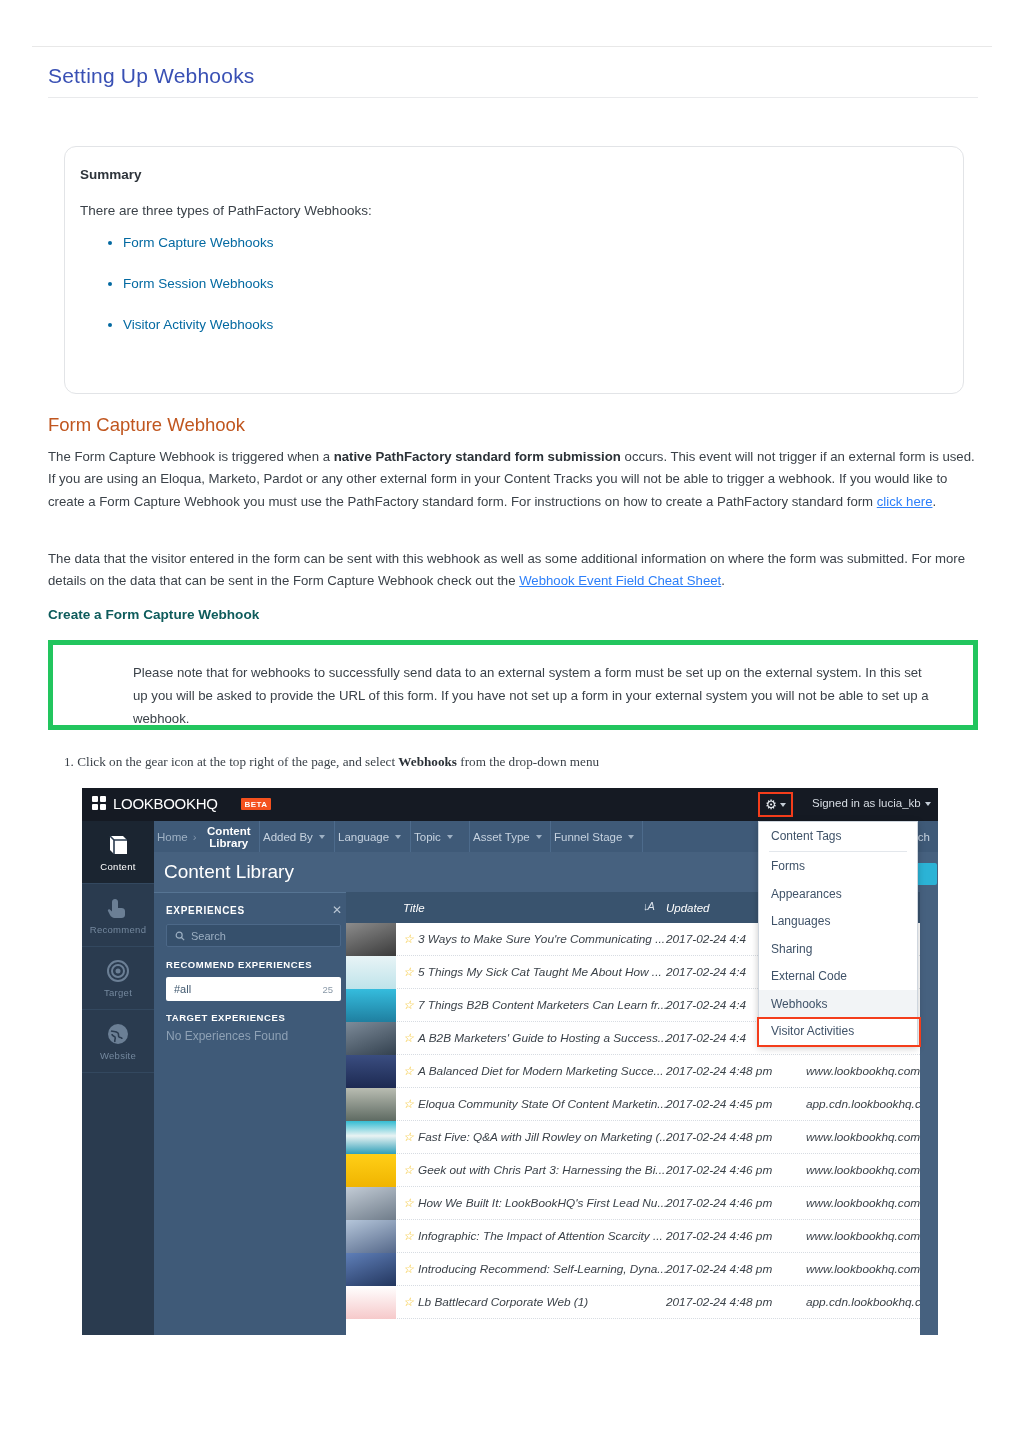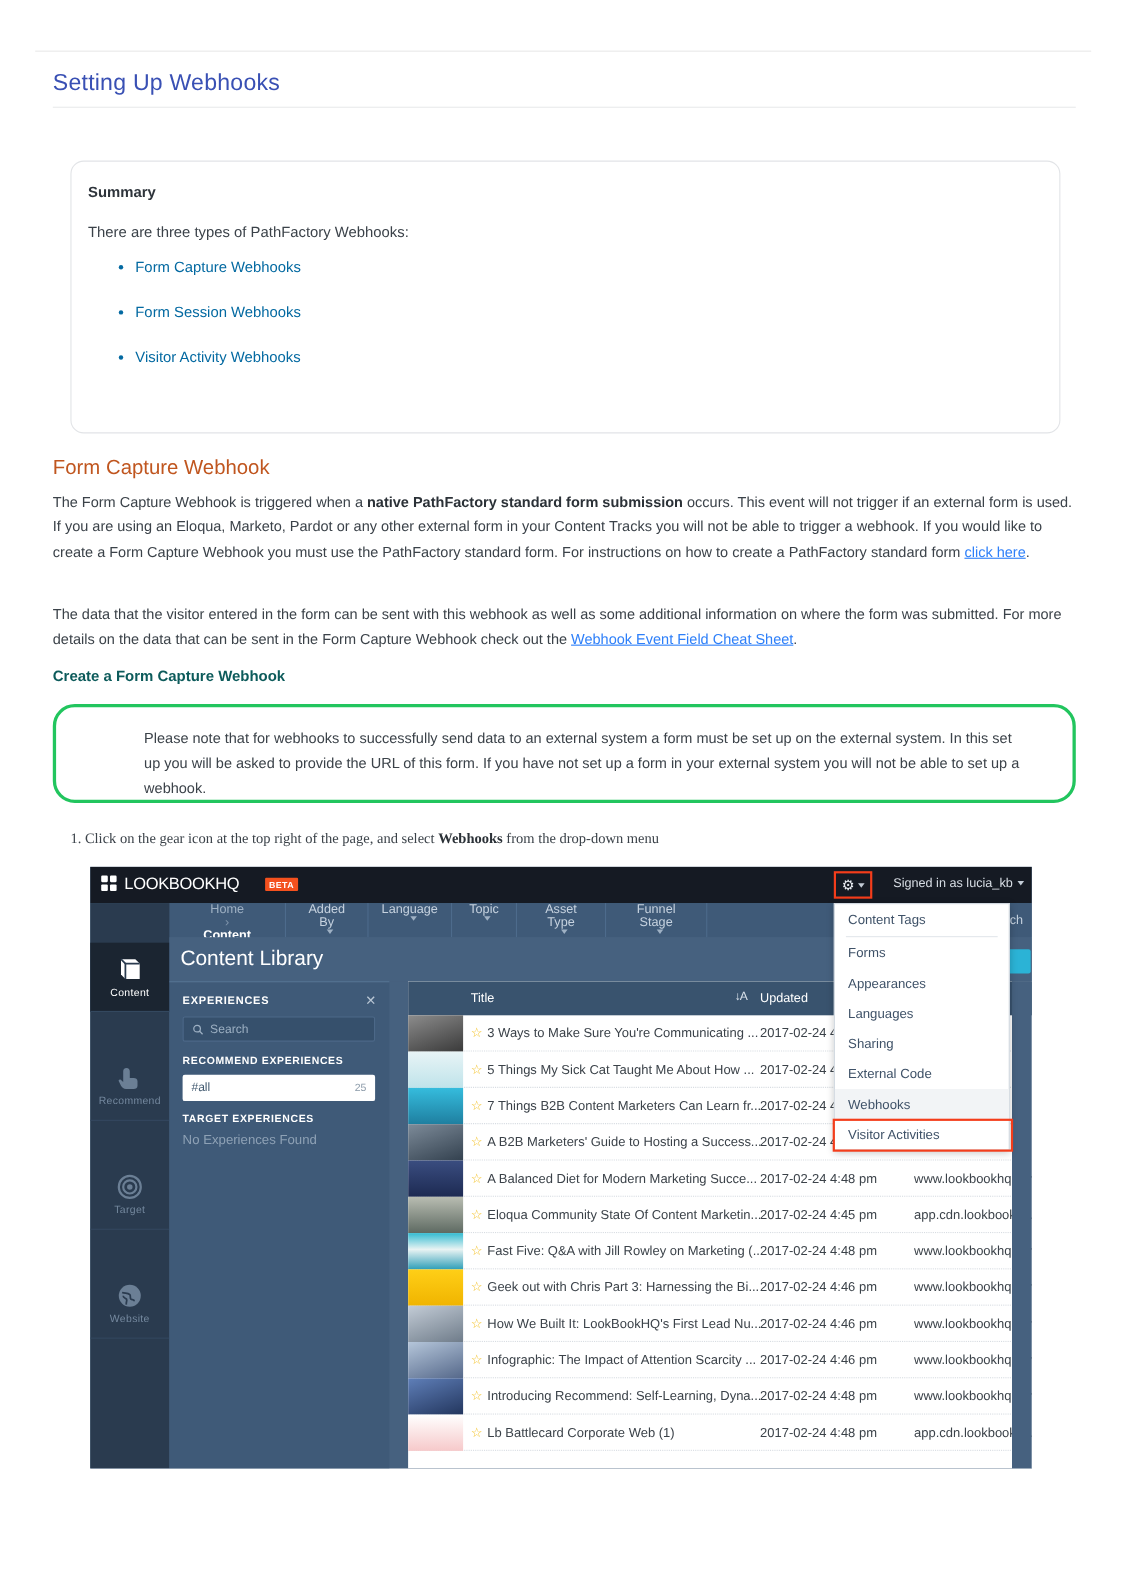"Please note that for webhooks" .note-card { border: 3px solid #22c55e -> 5px solid #22c55e; border-radius: 20px -> 0 }
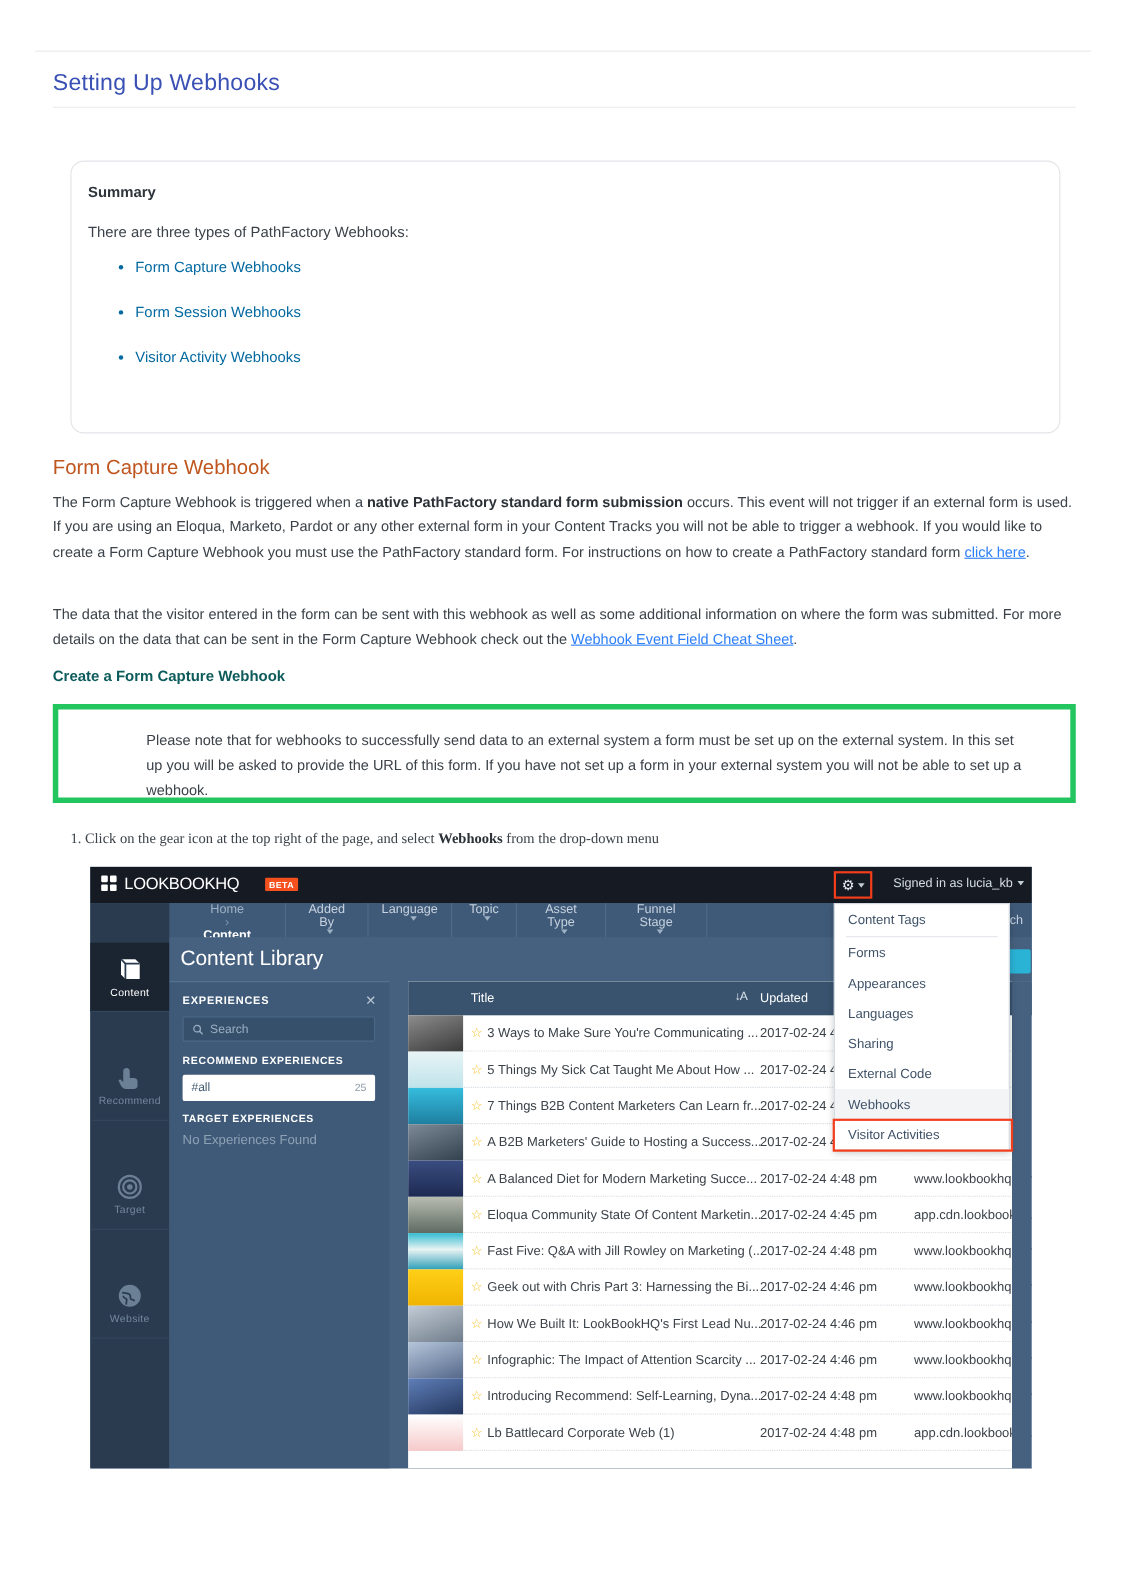"Home" .navitem { flex-direction: column -> none; padding: 0 24px -> 0 3px }
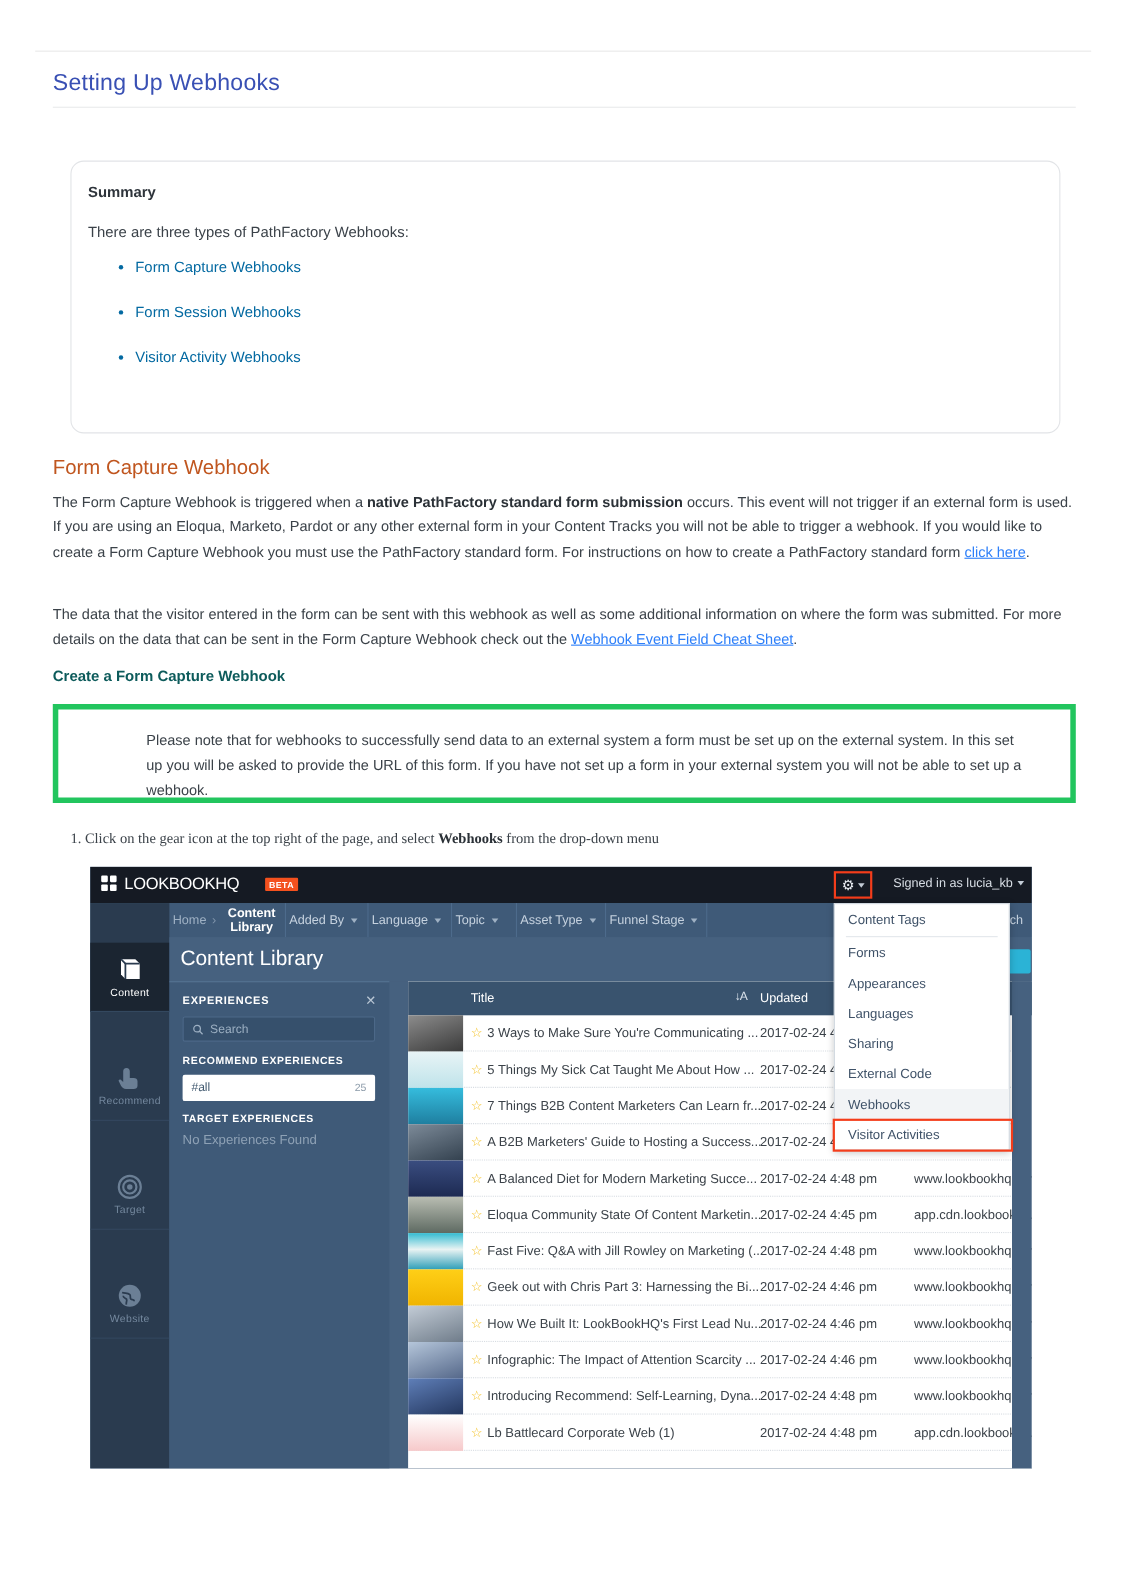"Content" .rail-item { margin-top: 36px -> none }
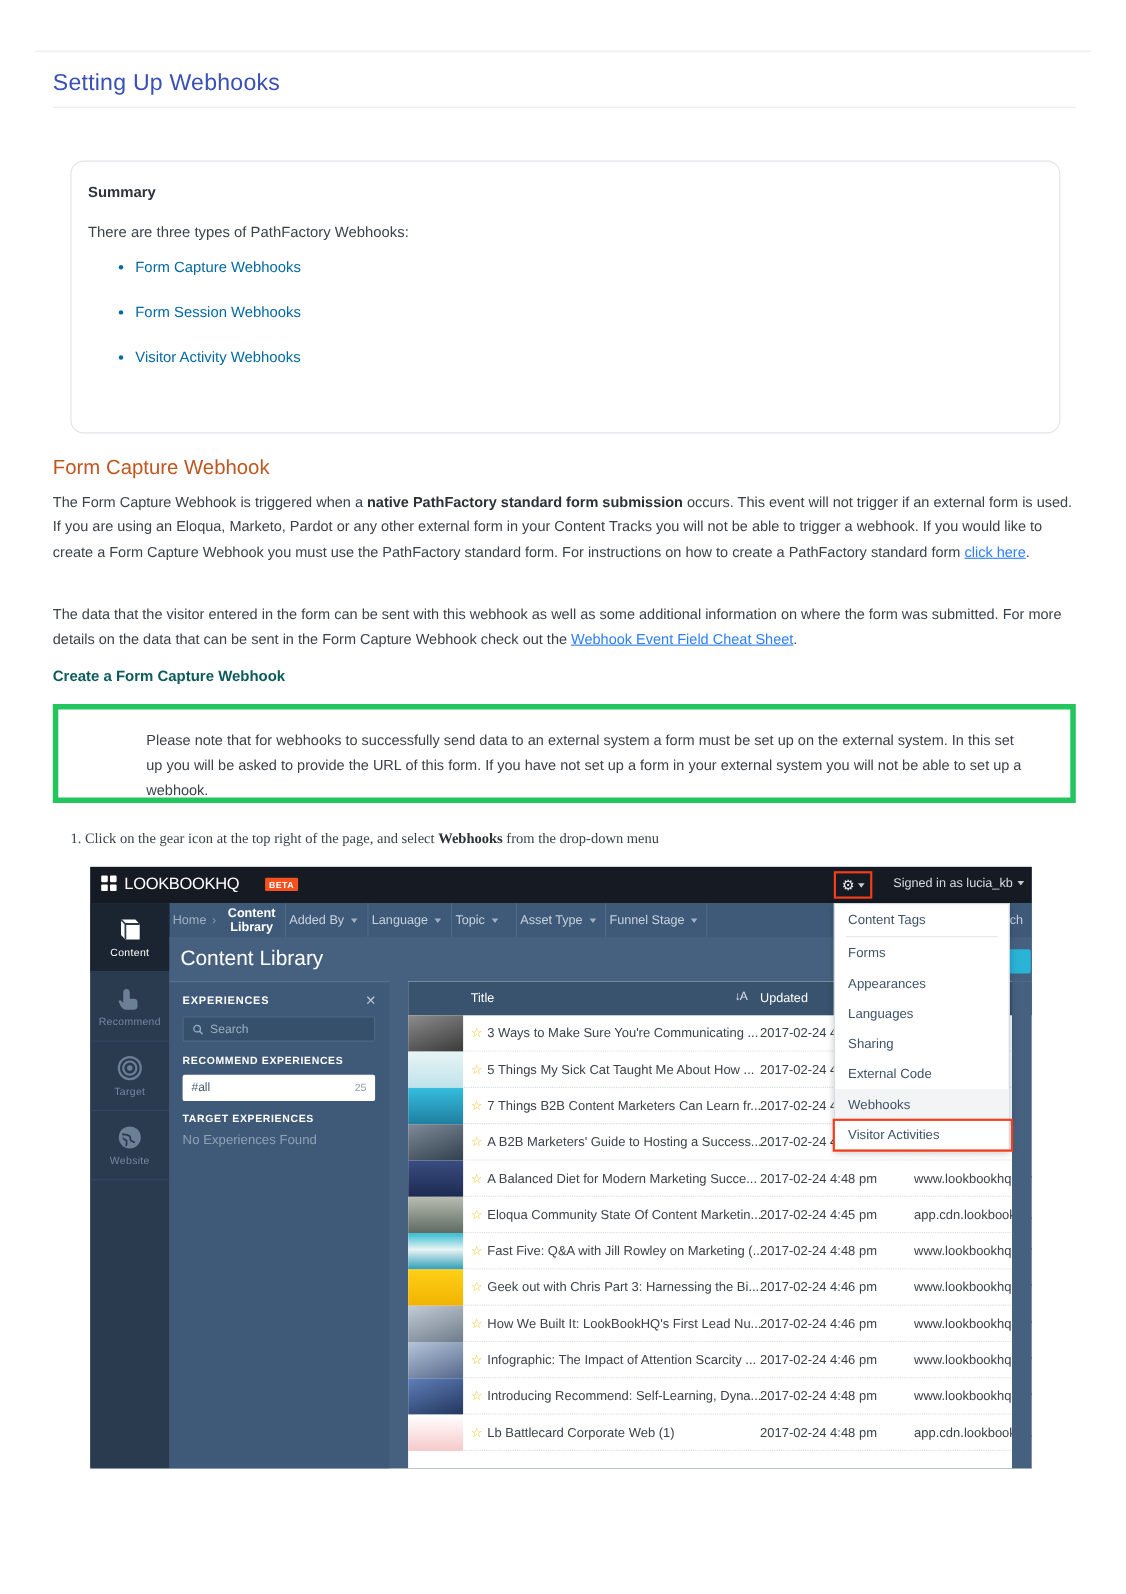"Title" .tbl { font-style: none -> italic; left: 289px -> 264px }
